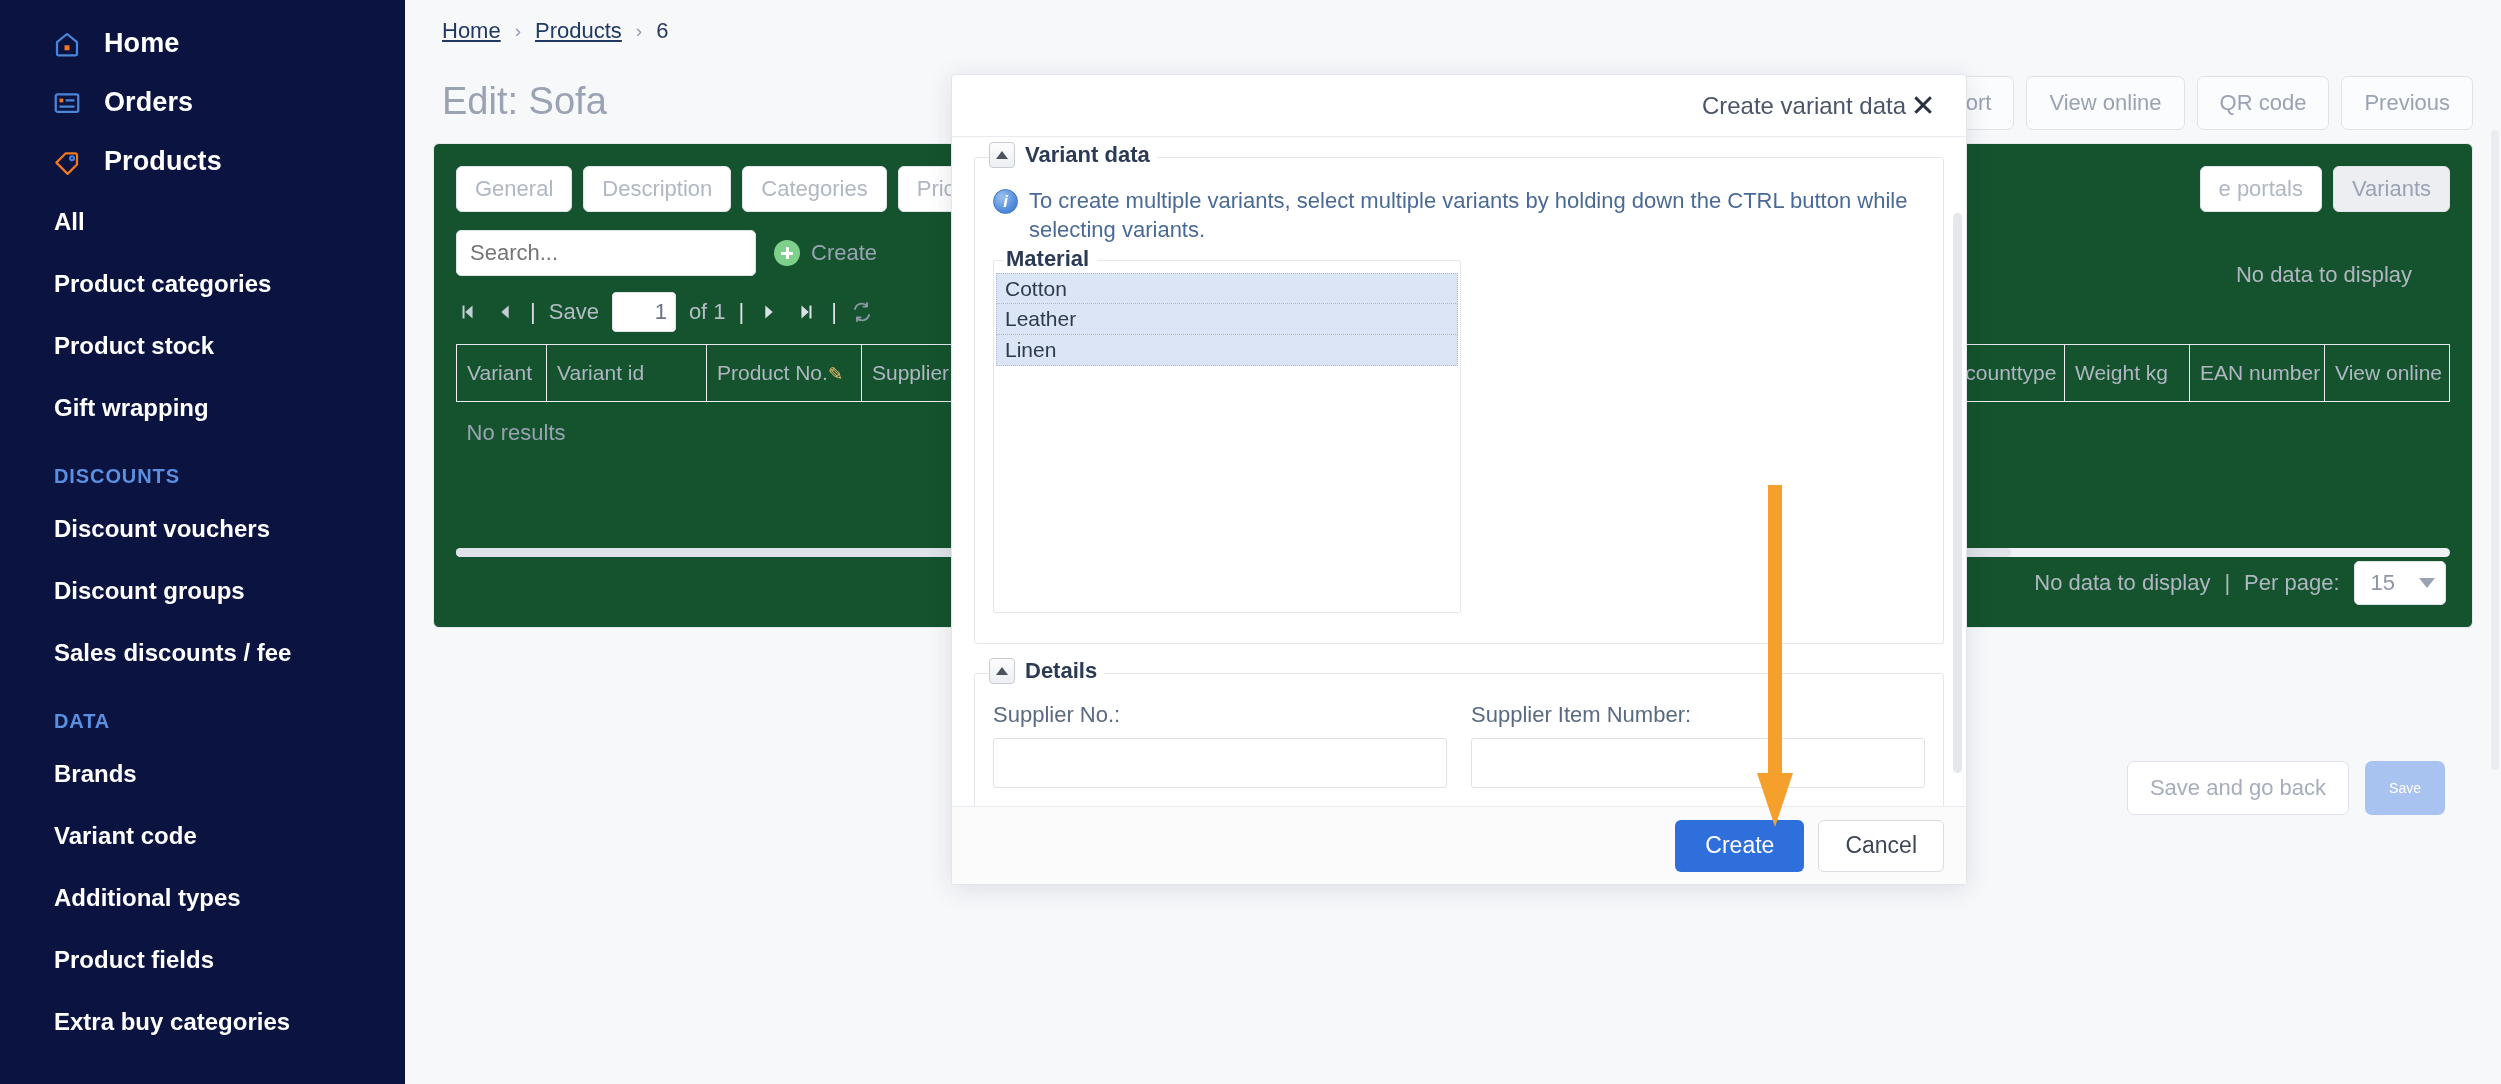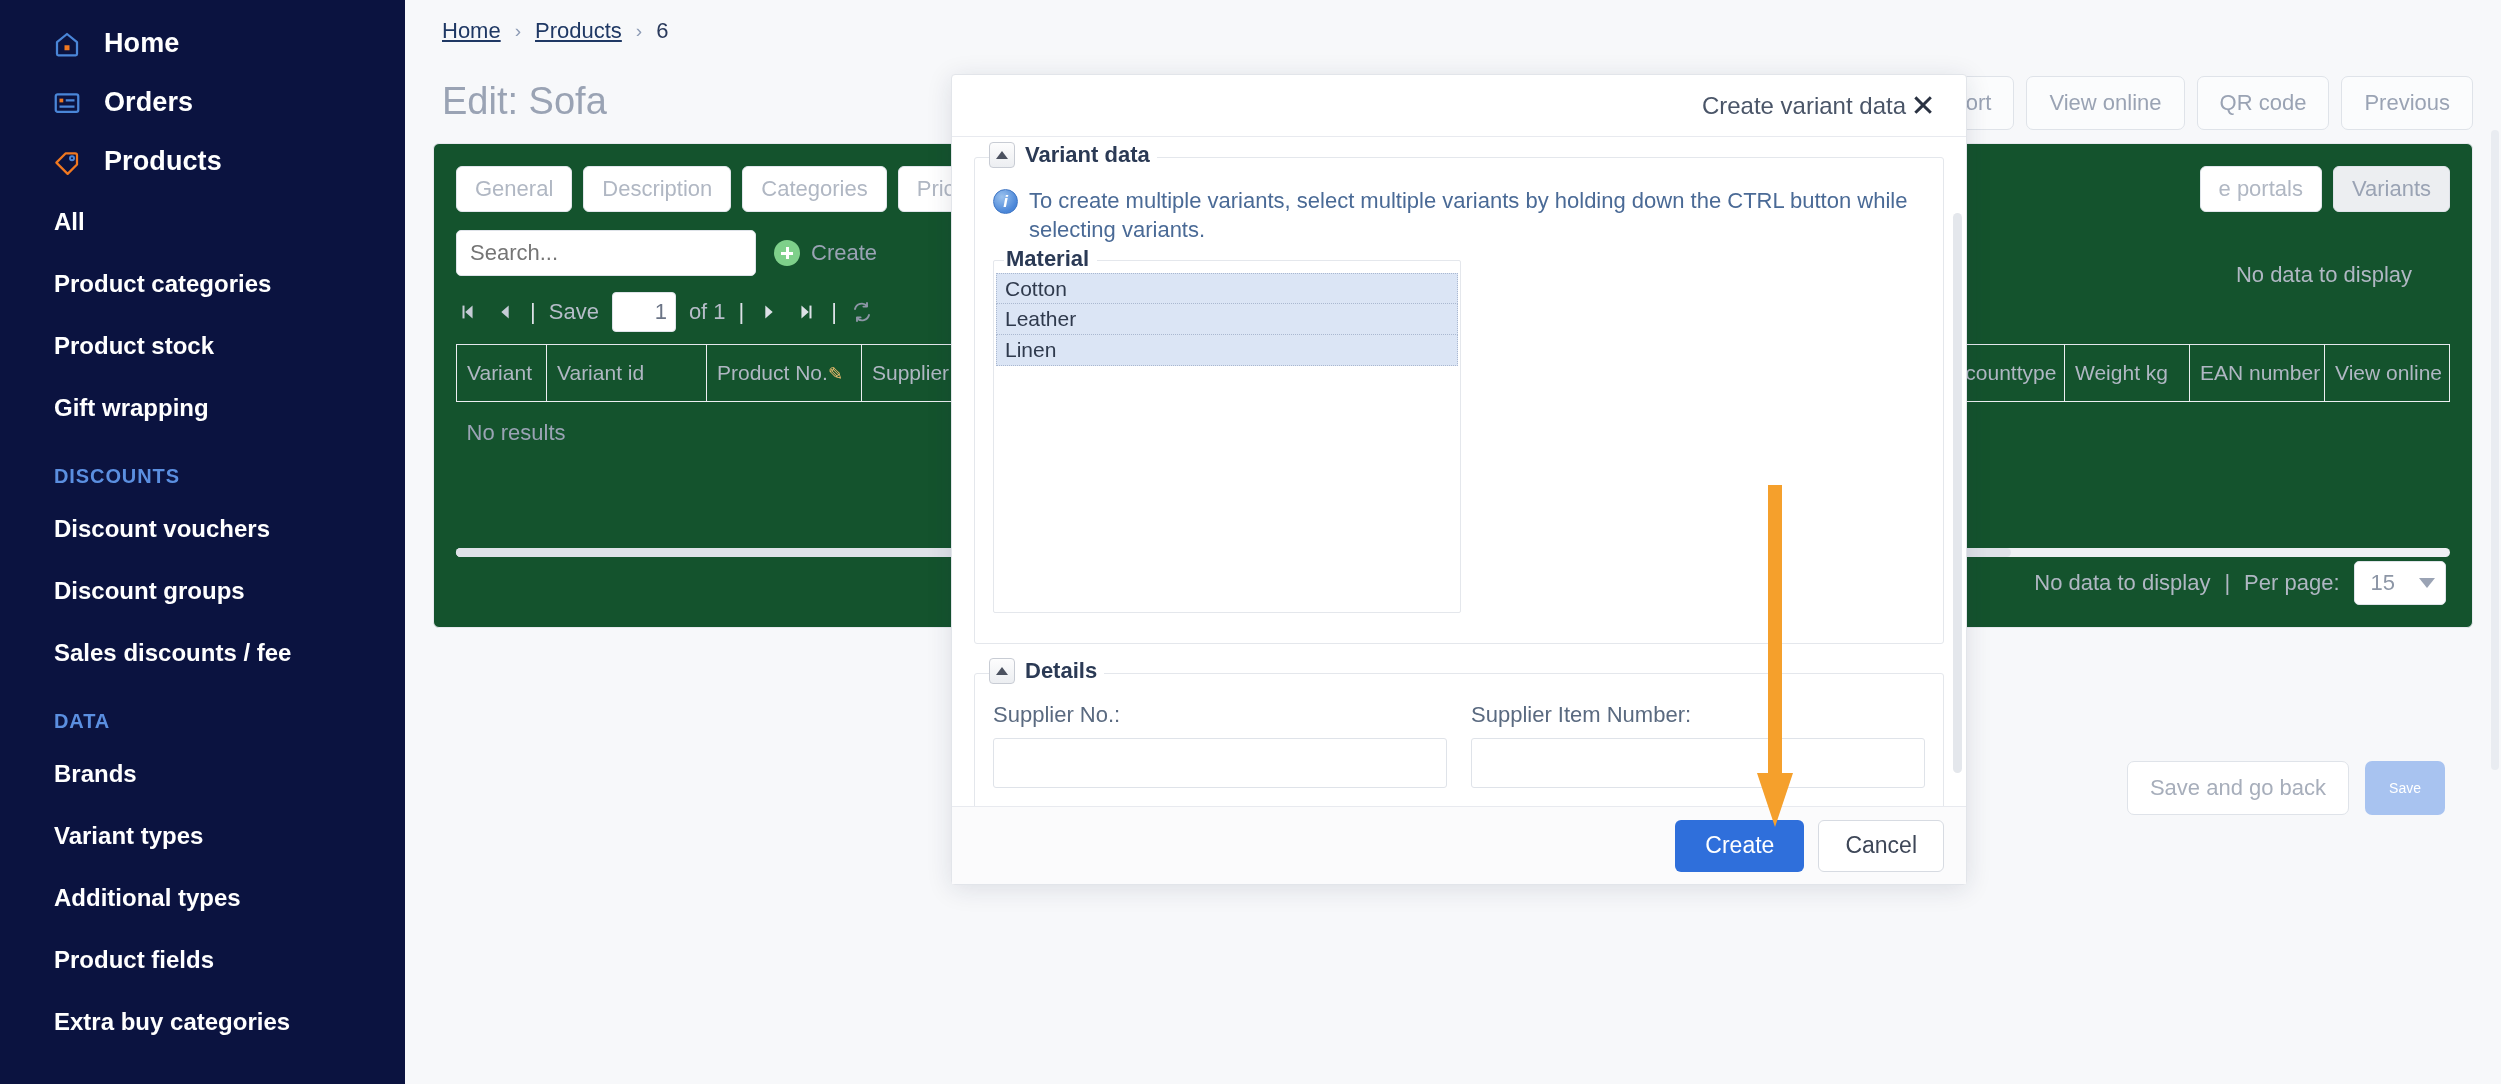"Variant types" div.sub-item { text: types -> code }
